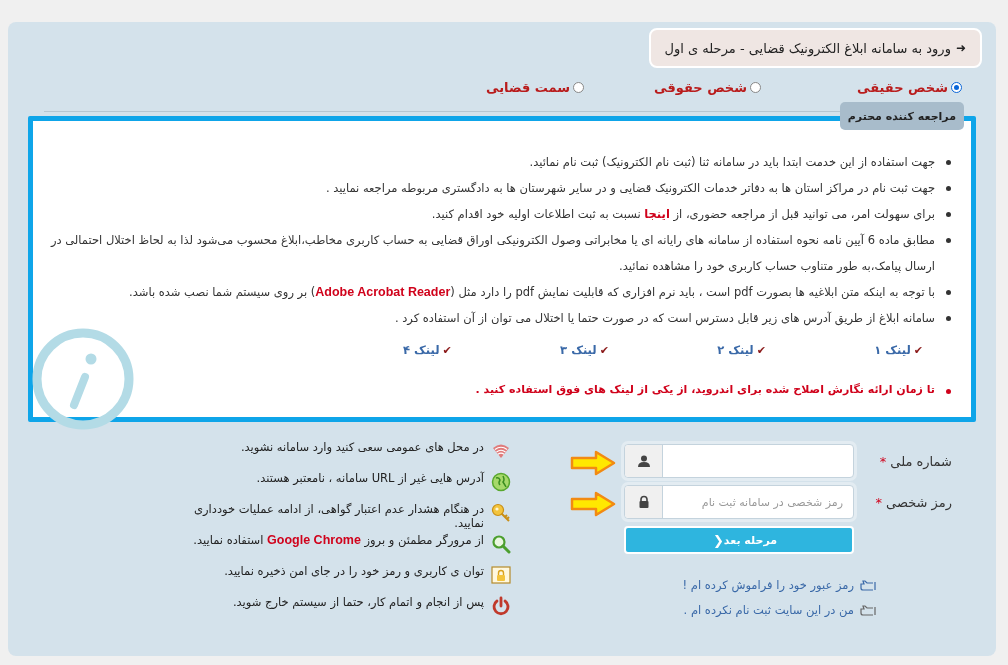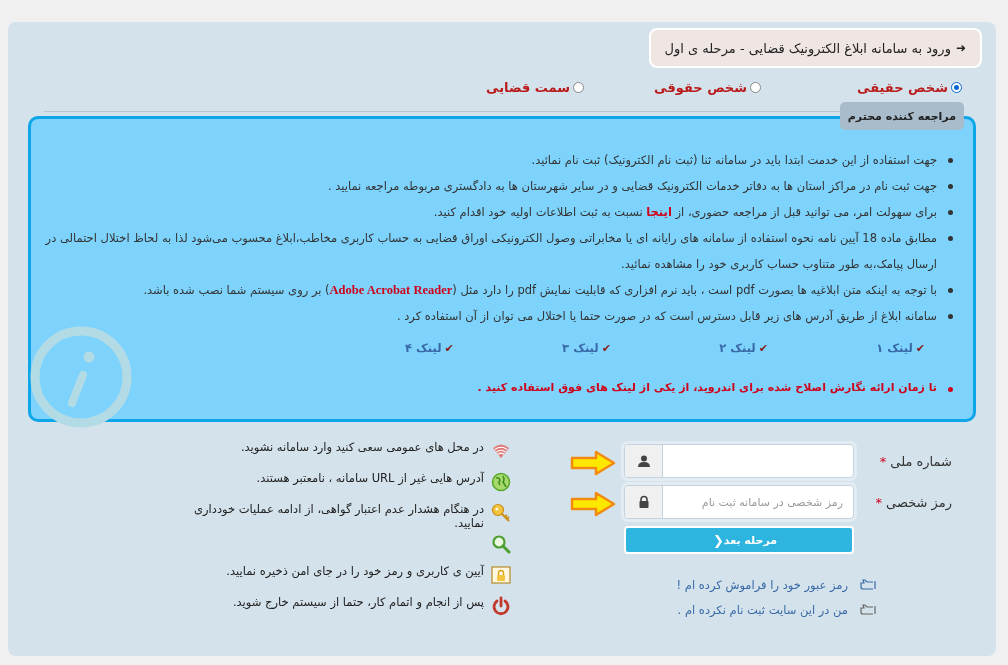"جهت استفاده از این خدمت" .notice-box { background: #7dd3fc -> #ffffff; border: 3px solid #0ea5e9 -> 5px solid #0ea5e9; border-radius: 10px -> 2px }
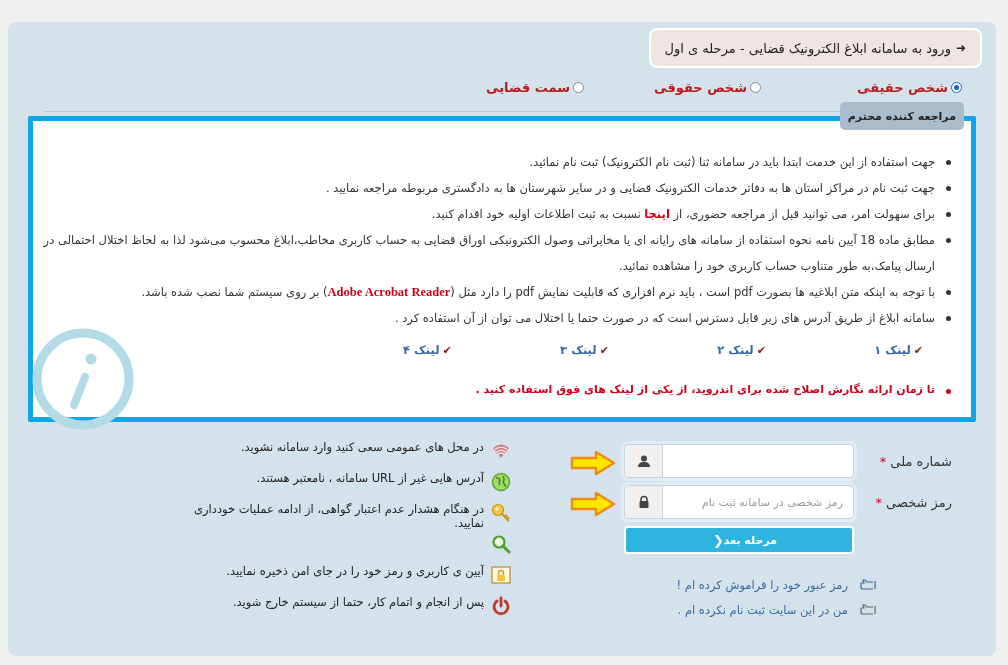"مطابق ماده 18 آیین نامه" span { text: 18 -> 6 }
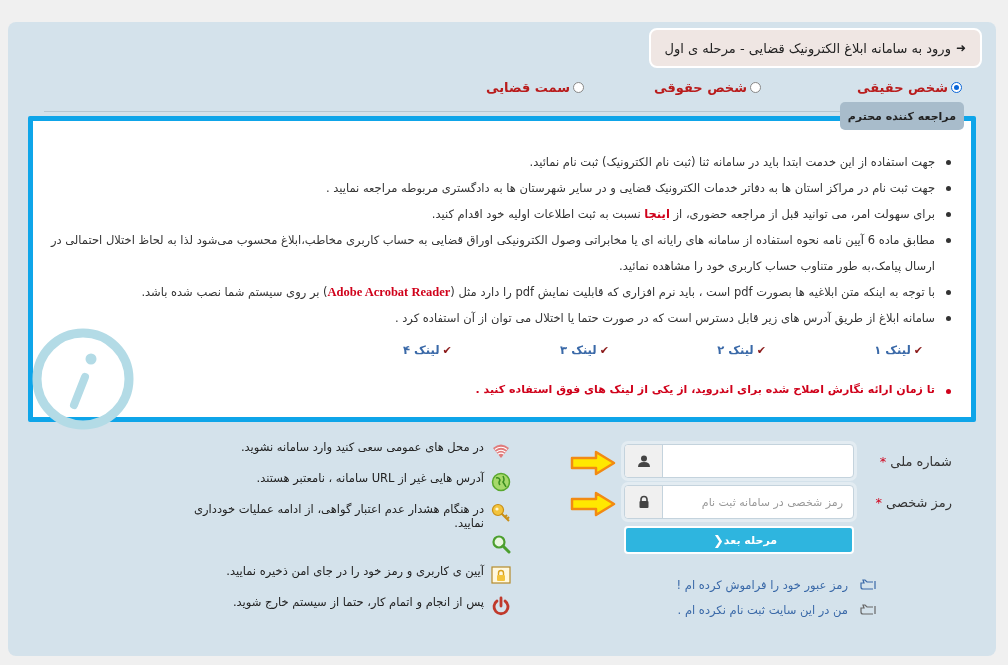"Adobe Acrobat Reader" span.hl-red { font-family: Liberation Serif, serif -> Liberation Sans, sans-serif }
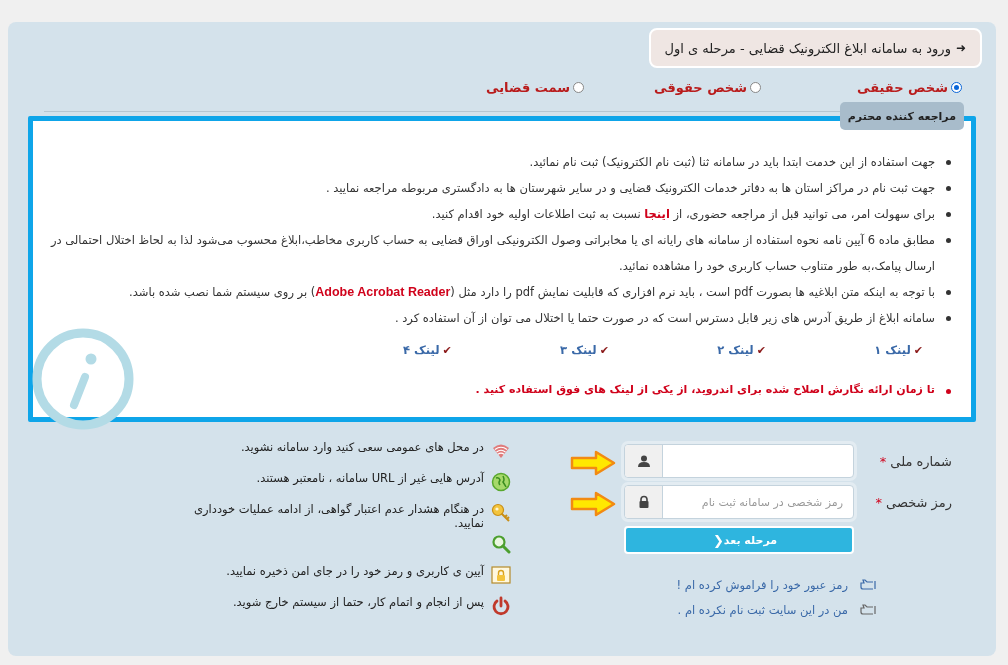"از مرورگر مطمئن و بروز" span { html: none -> <span> <span>از مرورگر مطمئن و بروز </span><span>Google Chrome</span><span> استفاده نمایید.</span> </span> }
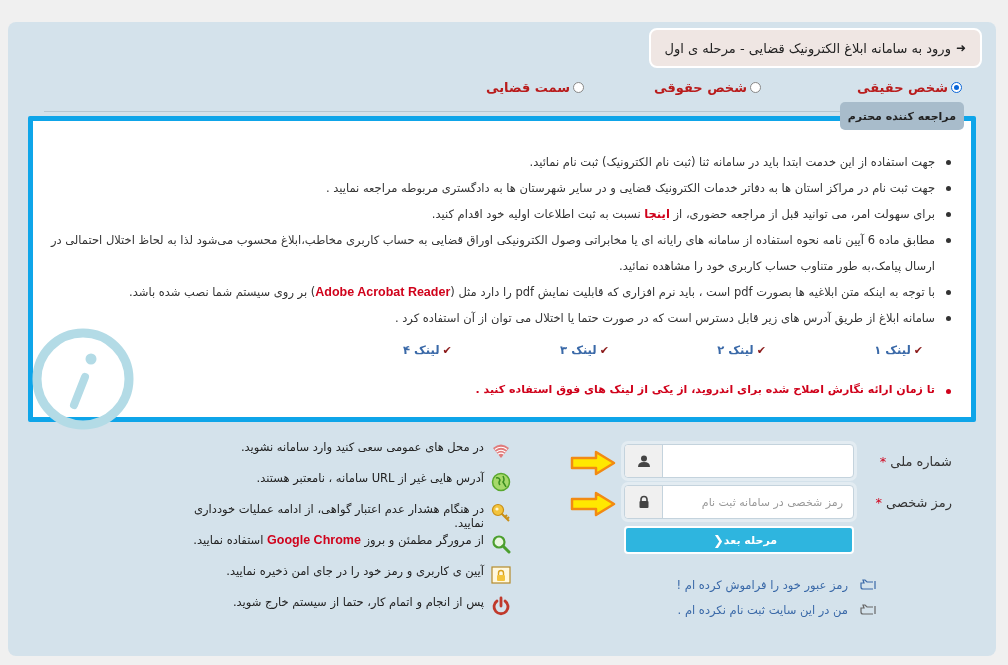"آیین ی کاربری و رمز" span { text: آیین -> توان }
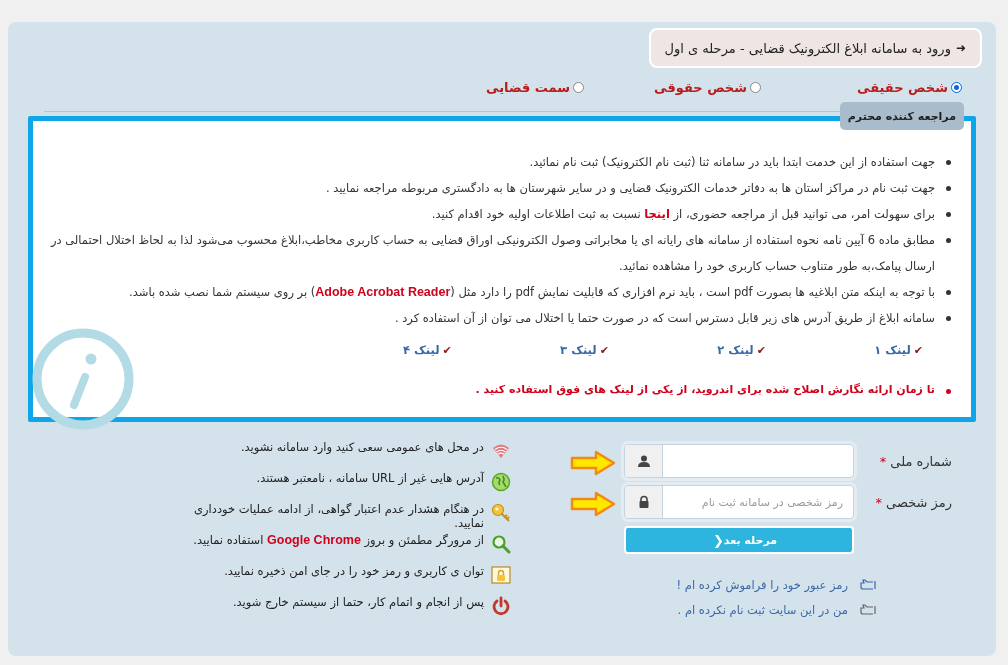"رمز عبور خود را فراموش" .help-link { align-items: center -> flex-end; gap: 6px -> none }
